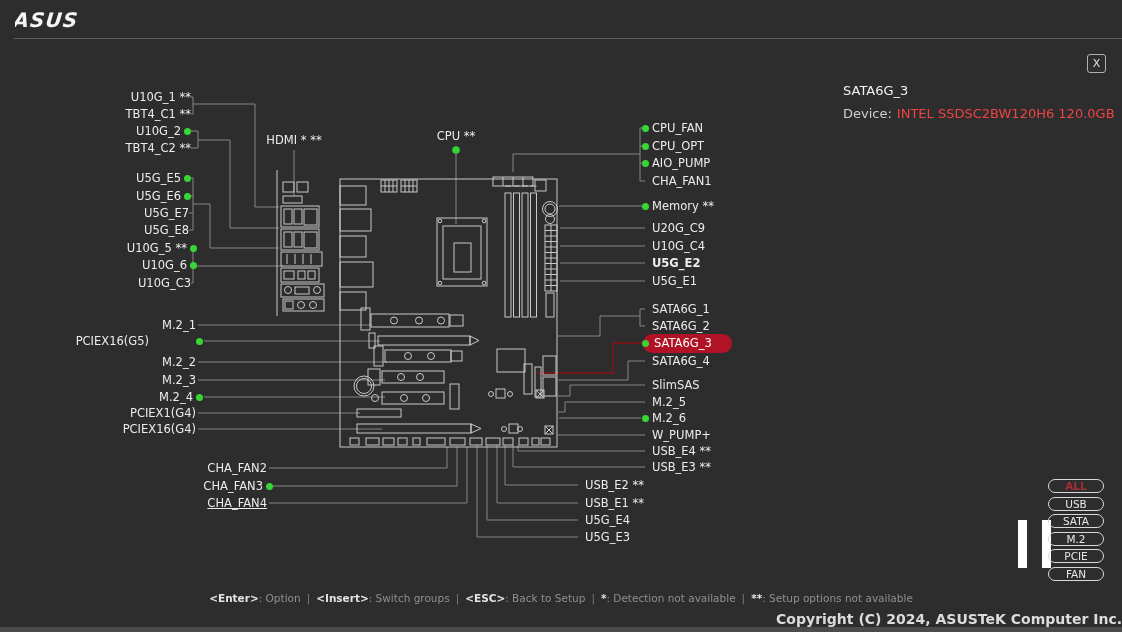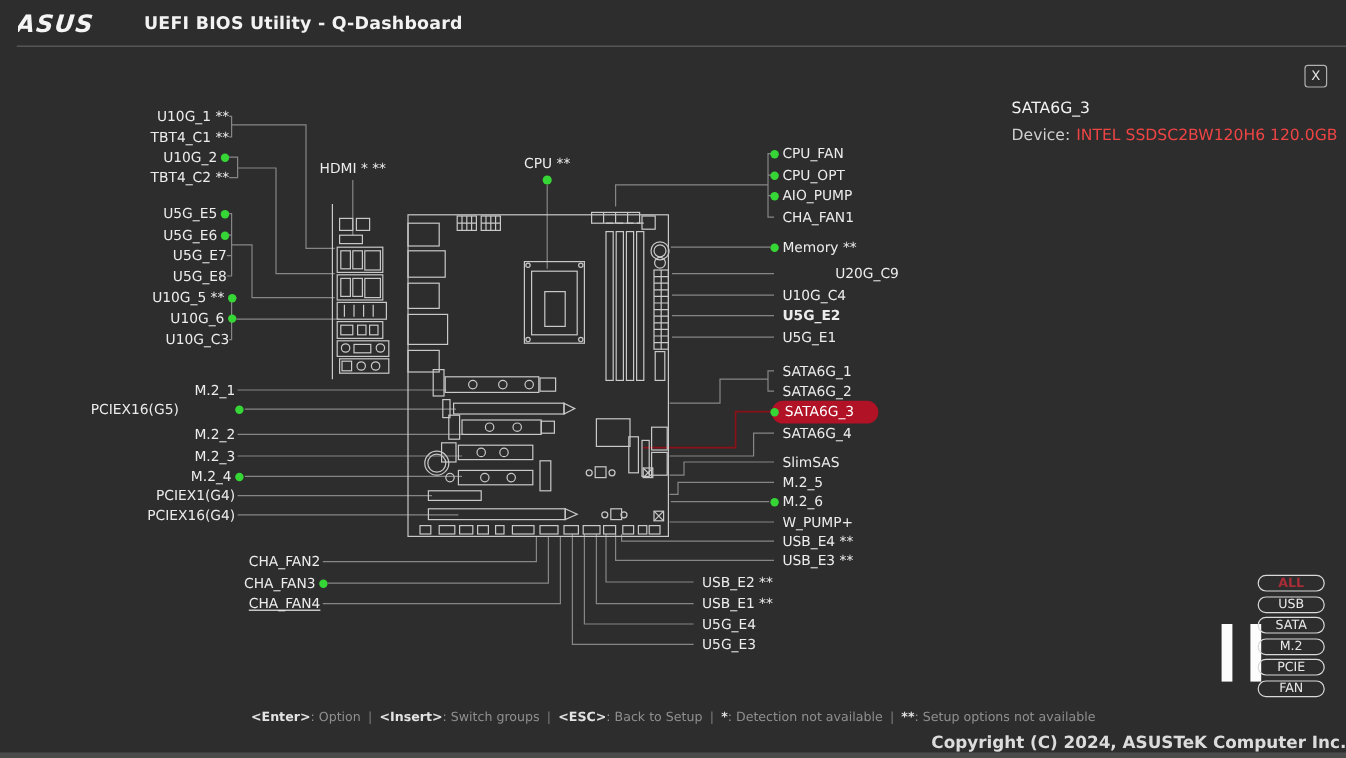"UEFI BIOS Utility - Q-Dashboard" div.app-title { html: <div>UEFI BIOS Utility - Q-Dashboard</div> -> none }
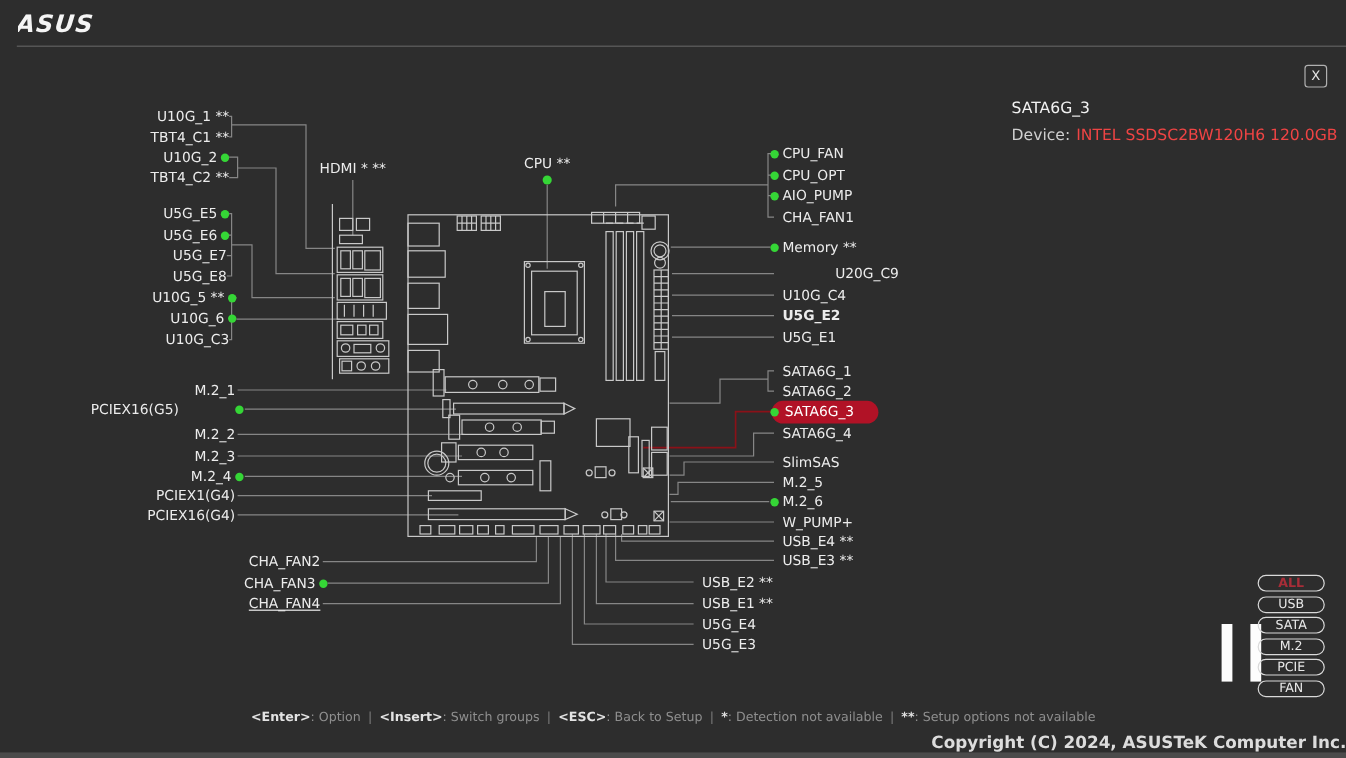"U20G_C9" div.port-label { margin-left: 44px -> none }
